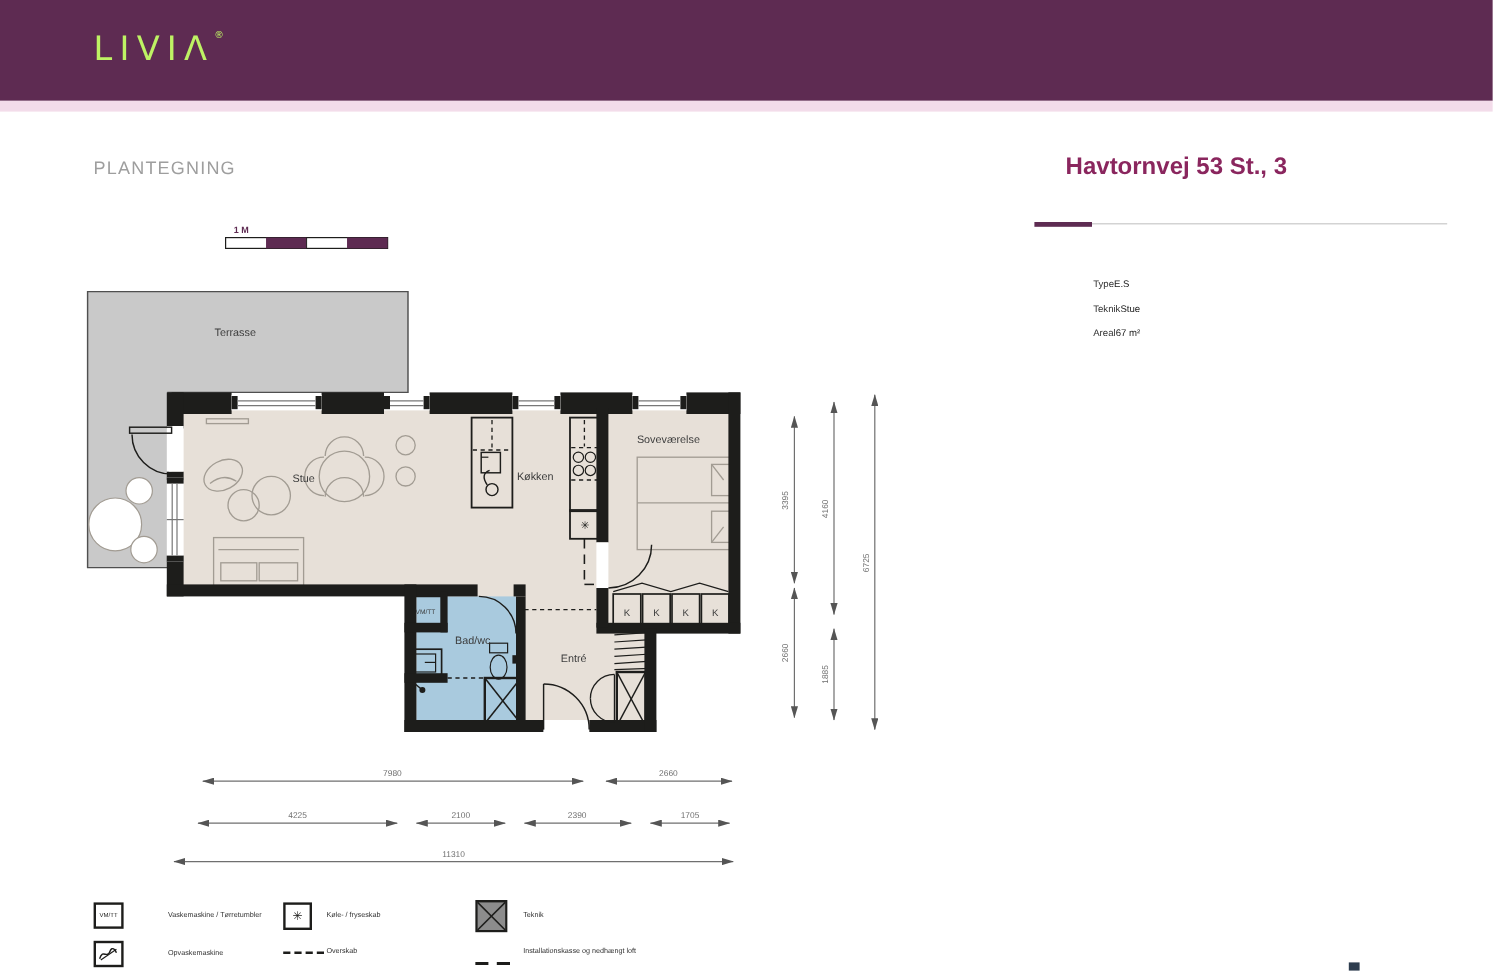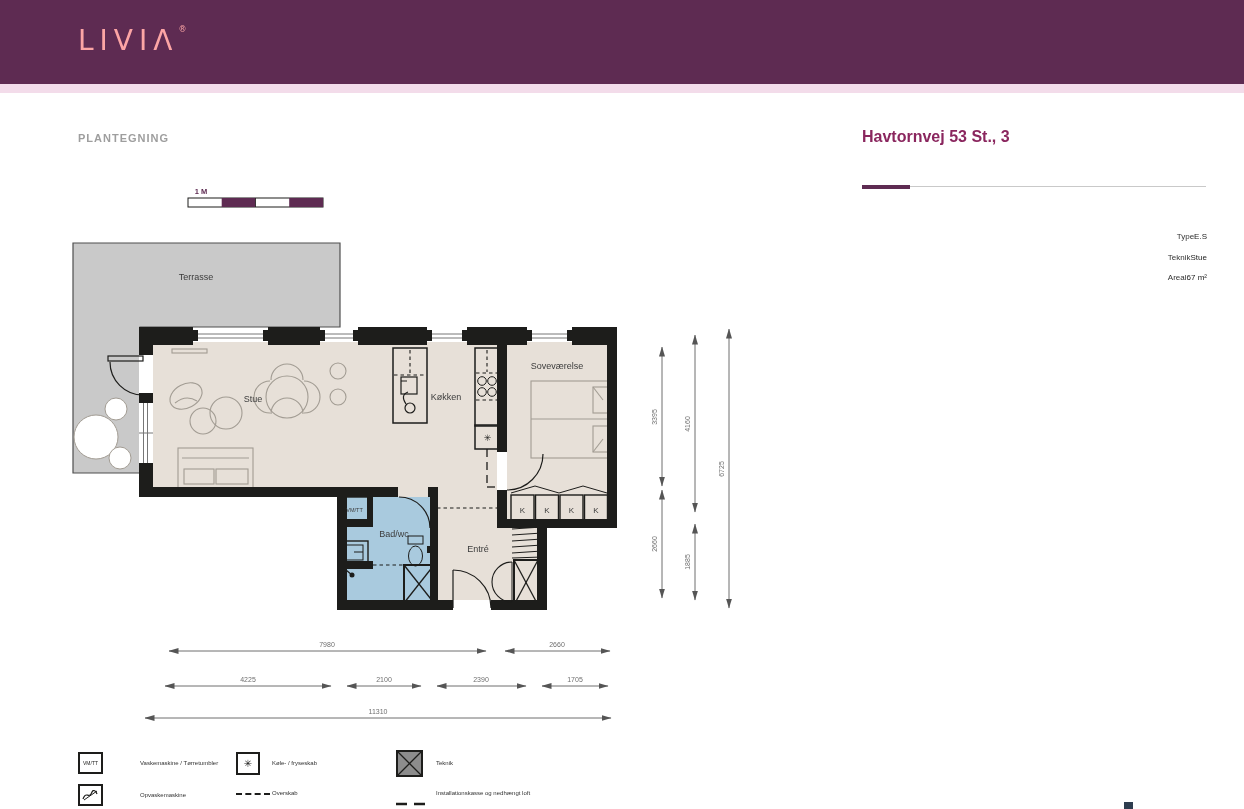"LIVIΛ®" .logo { color: #fca5a5 -> #bef264 }
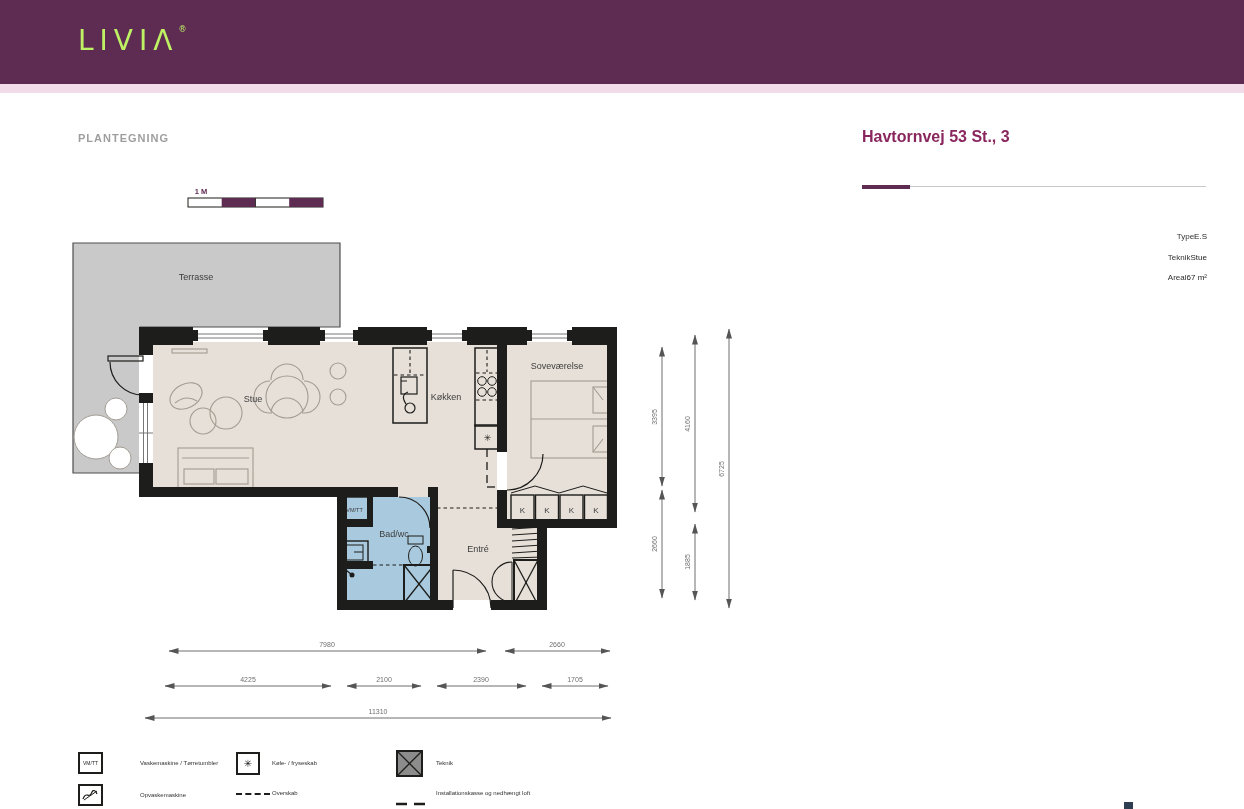"PLANTEGNING" .seclab { font-size: 11px -> 15px; font-weight: bold -> normal }
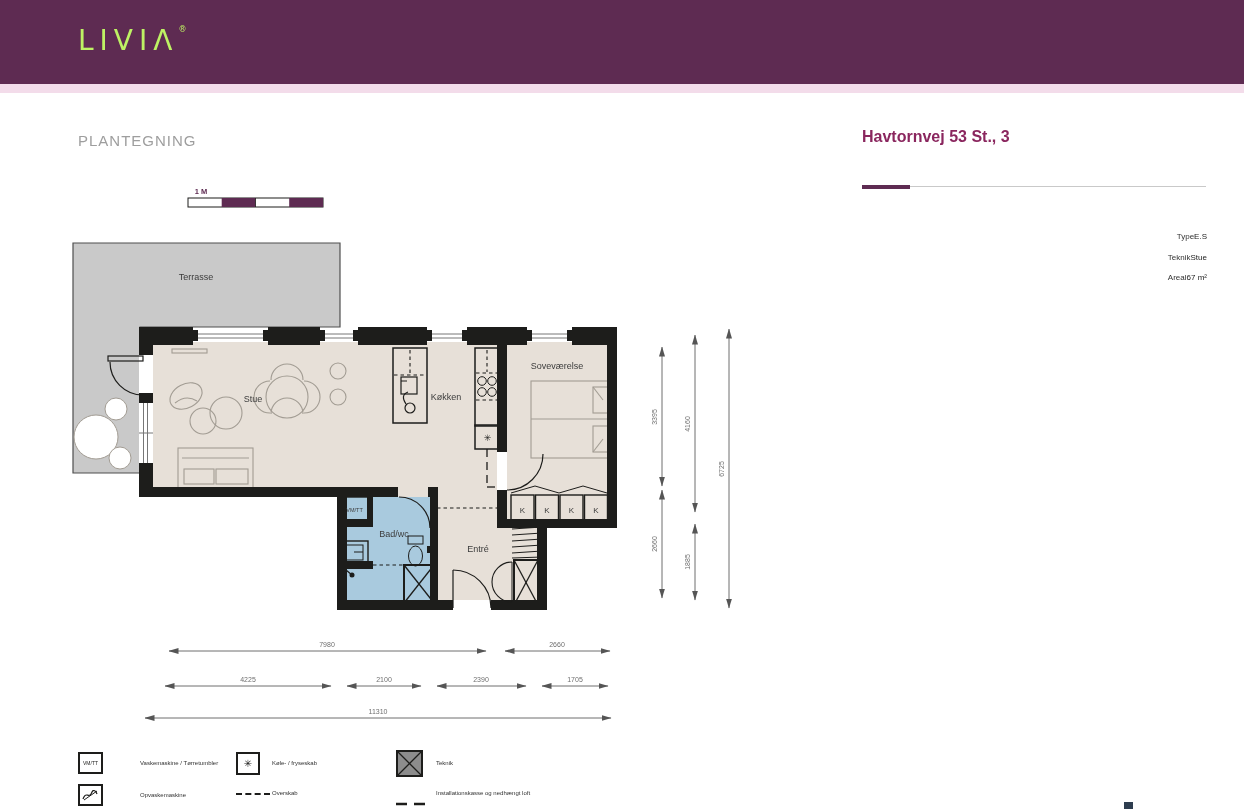"Havtornvej 53 St., 3" .title { font-size: 16px -> 20px; left: 862px -> 888px }
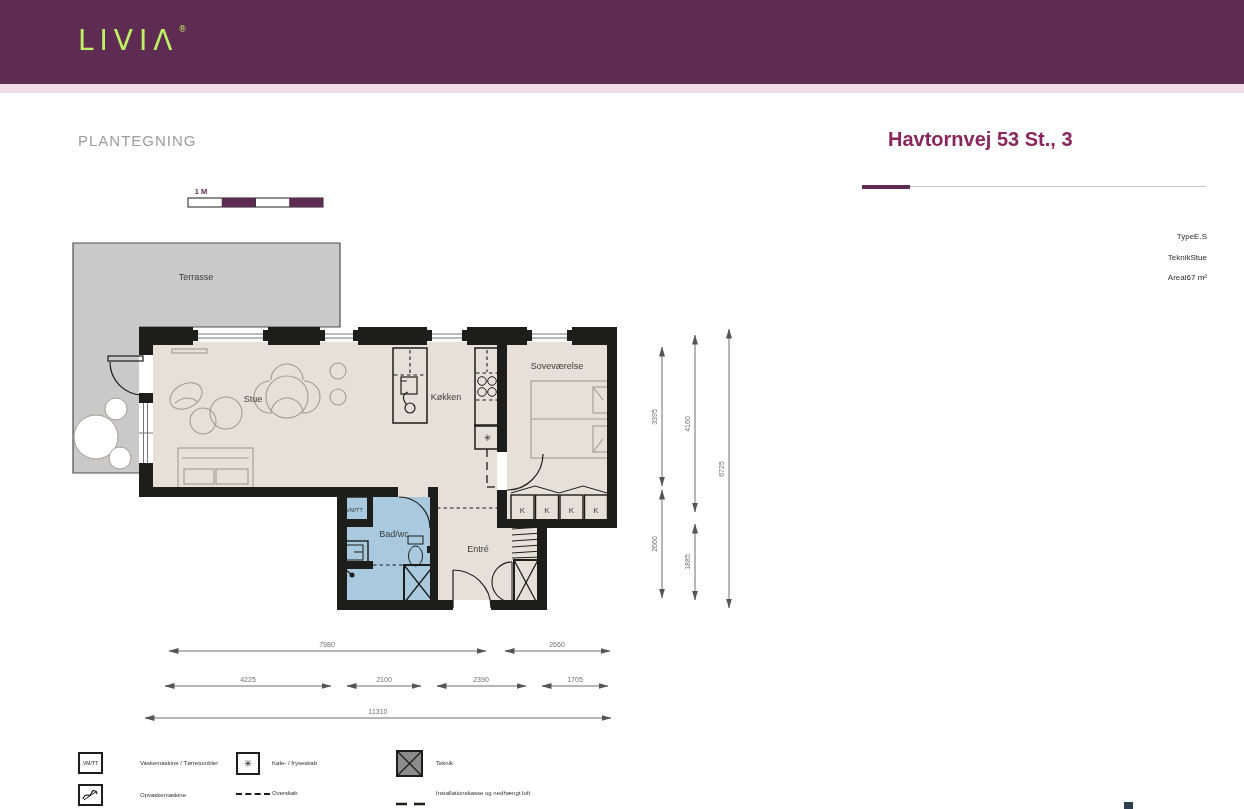"Type" .infotable .row { justify-content: flex-end -> flex-start }
